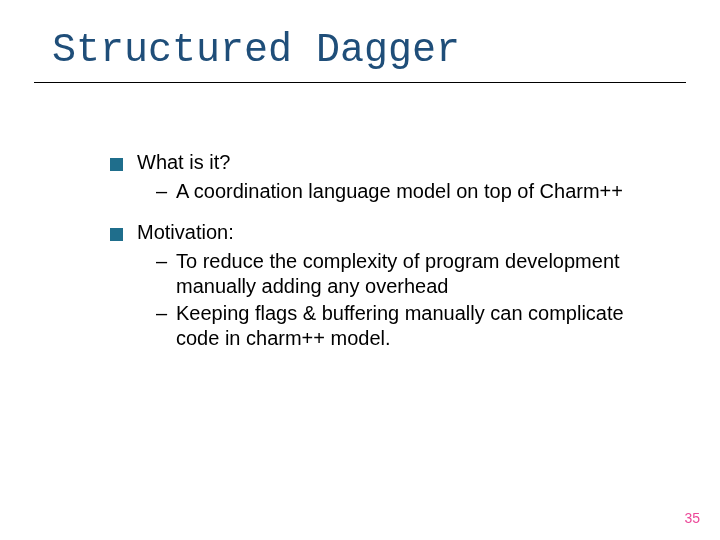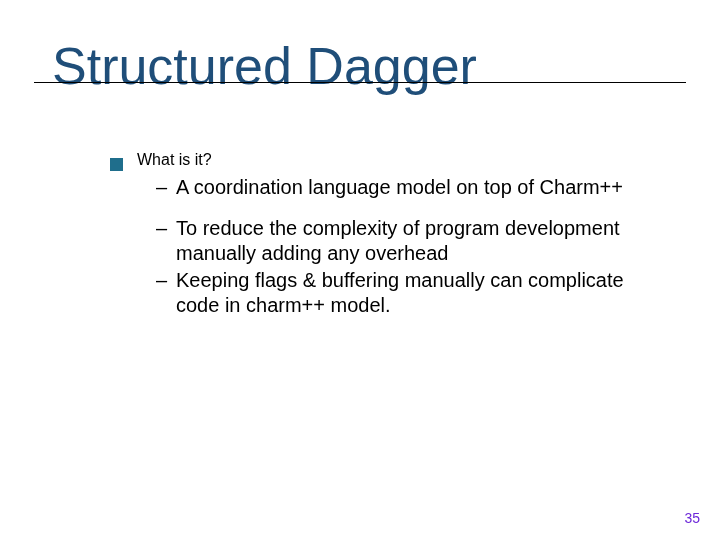"Structured Dagger" .title { font-family: Liberation Sans, sans-serif -> Liberation Mono, monospace; font-size: 52px -> 40px; top: 36px -> 28px }
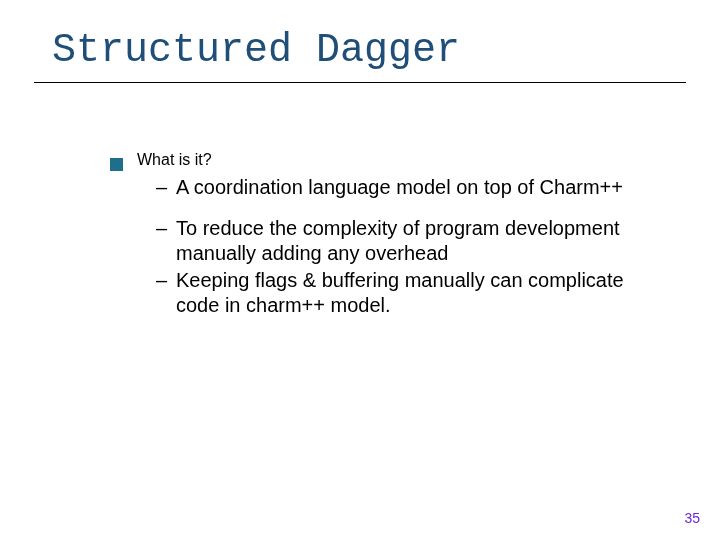"What is it?" .l1 { font-size: 16px -> 20px }
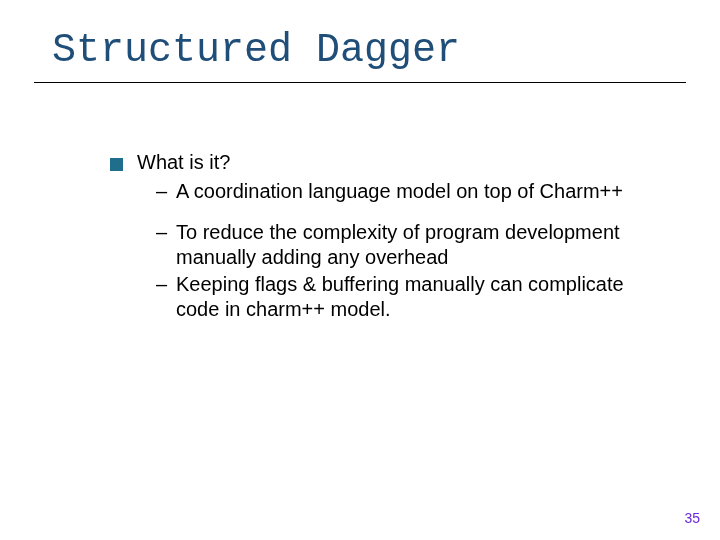"Motivation:" div.l1 { html: none -> <div> <span></span> <span>Motivation:</span> </div> }
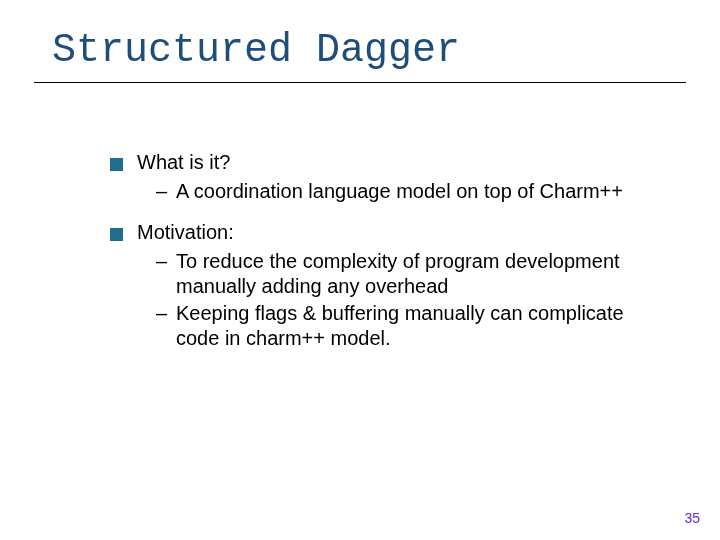"35" .pagenum { color: #6d28d9 -> #ec4899 }
